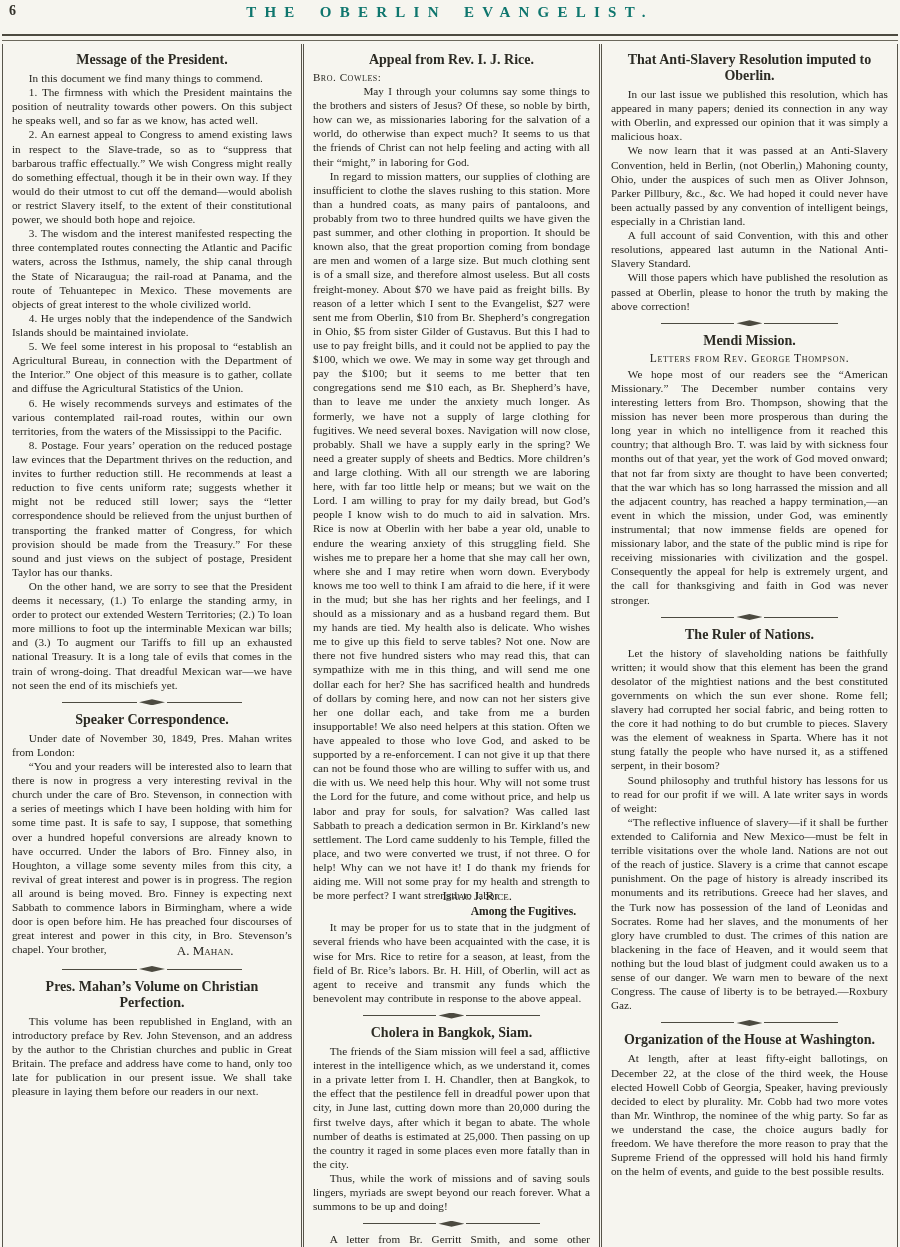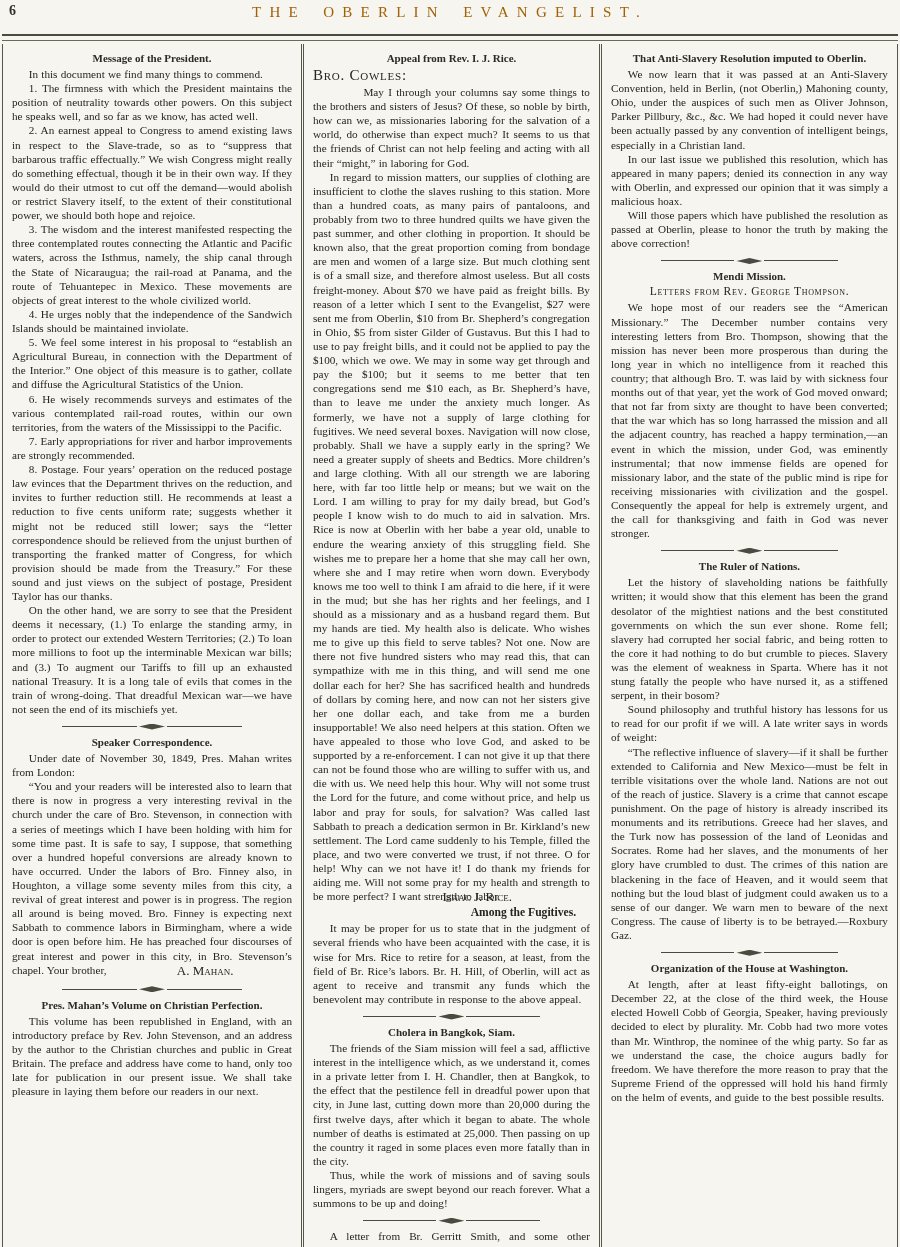"THE OBERLIN EVANGELIST." .masthead { color: #a16207 -> #0f766e; font-weight: normal -> bold }
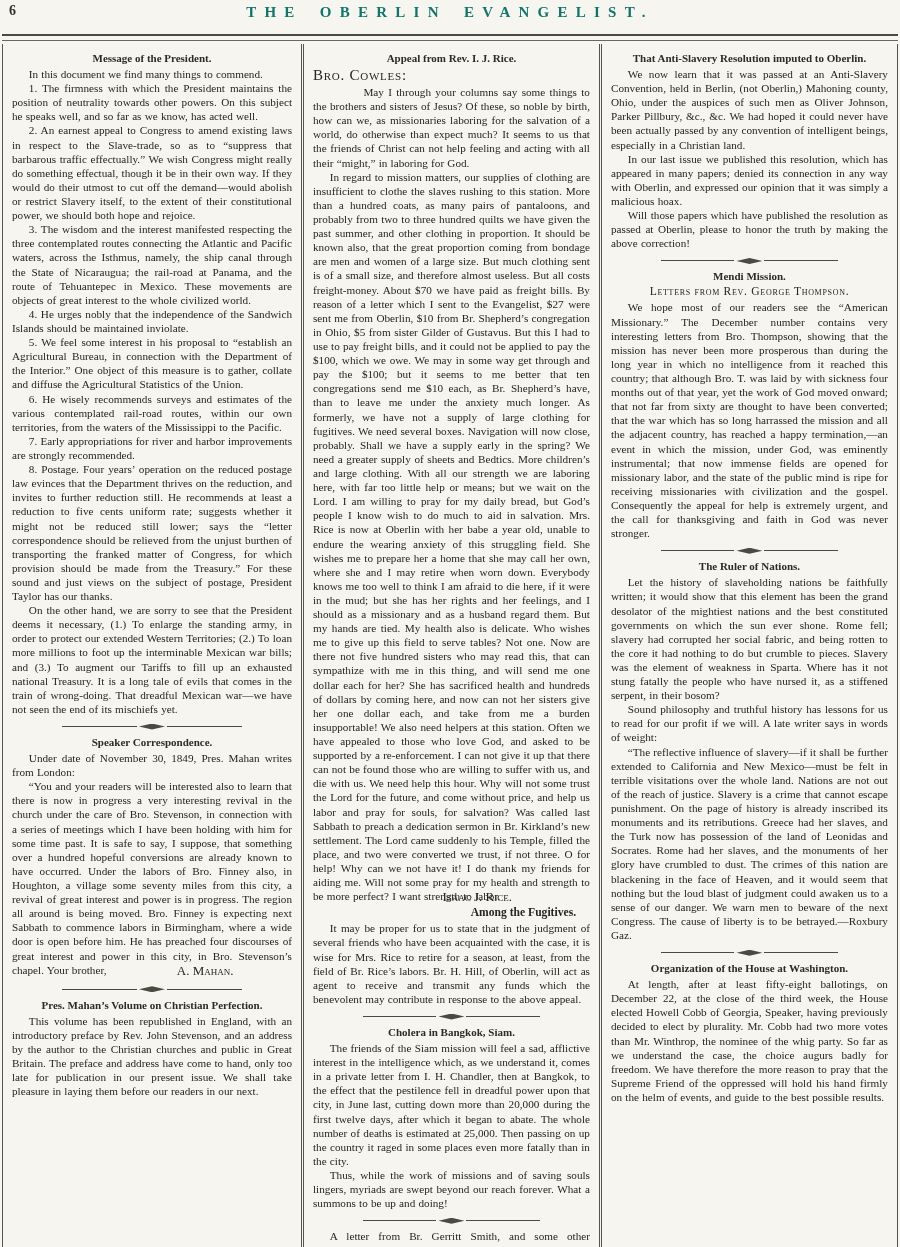"Message of the President." h2.headline { font-size: 11px -> 14px }
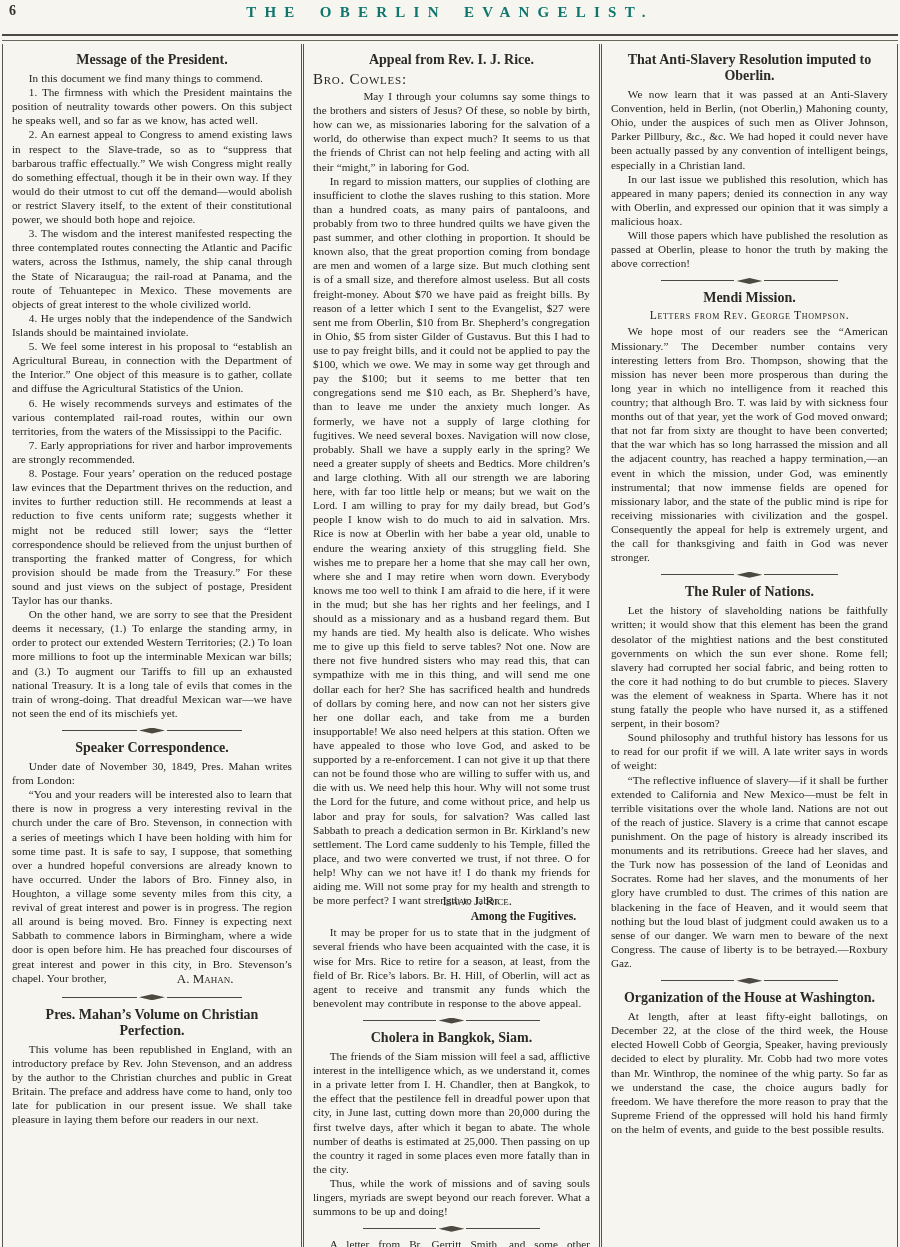"Bro. Cowles:" .salutation { font-size: 15px -> 11px }
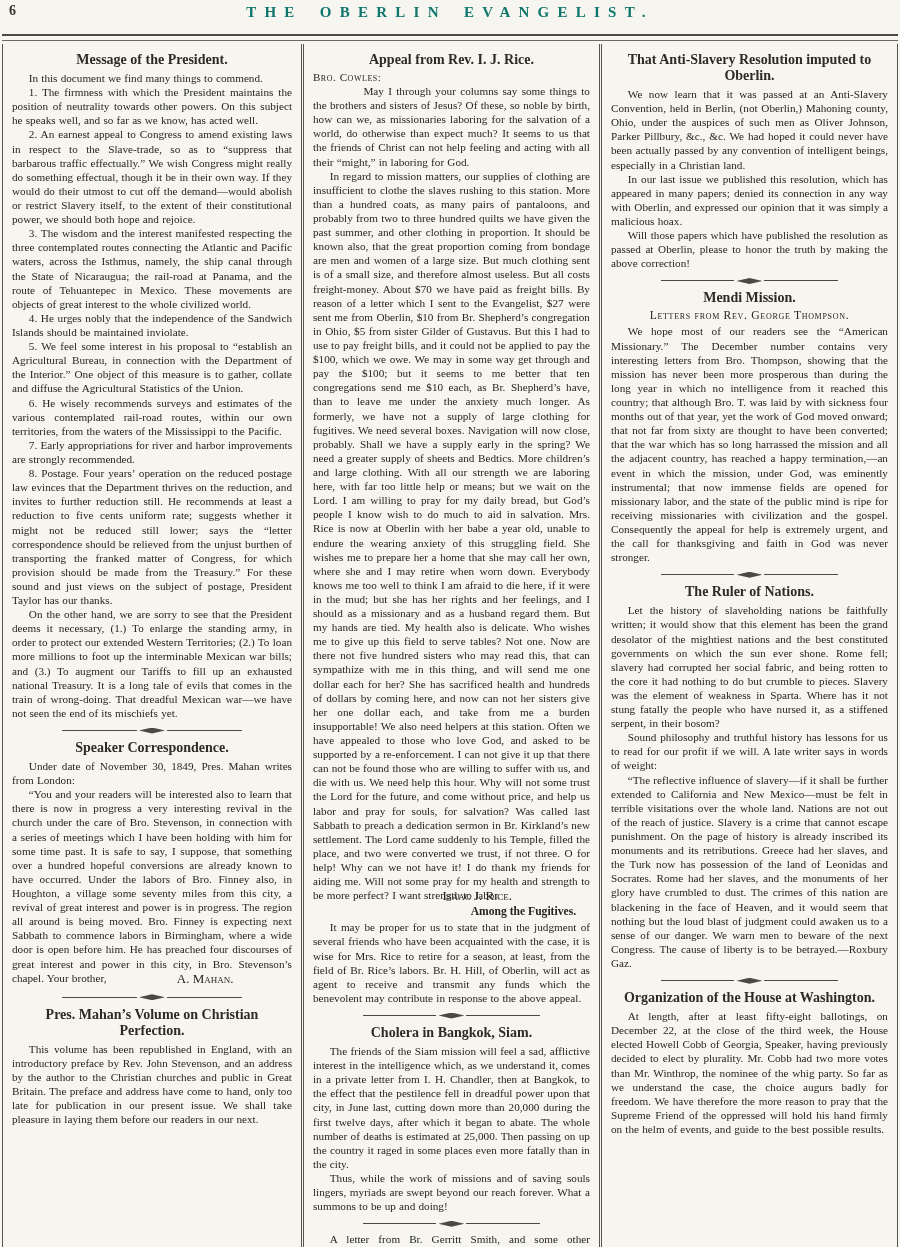"We now learn that it" p { order: before "In our last issue we" -> after "In our last issue we" }
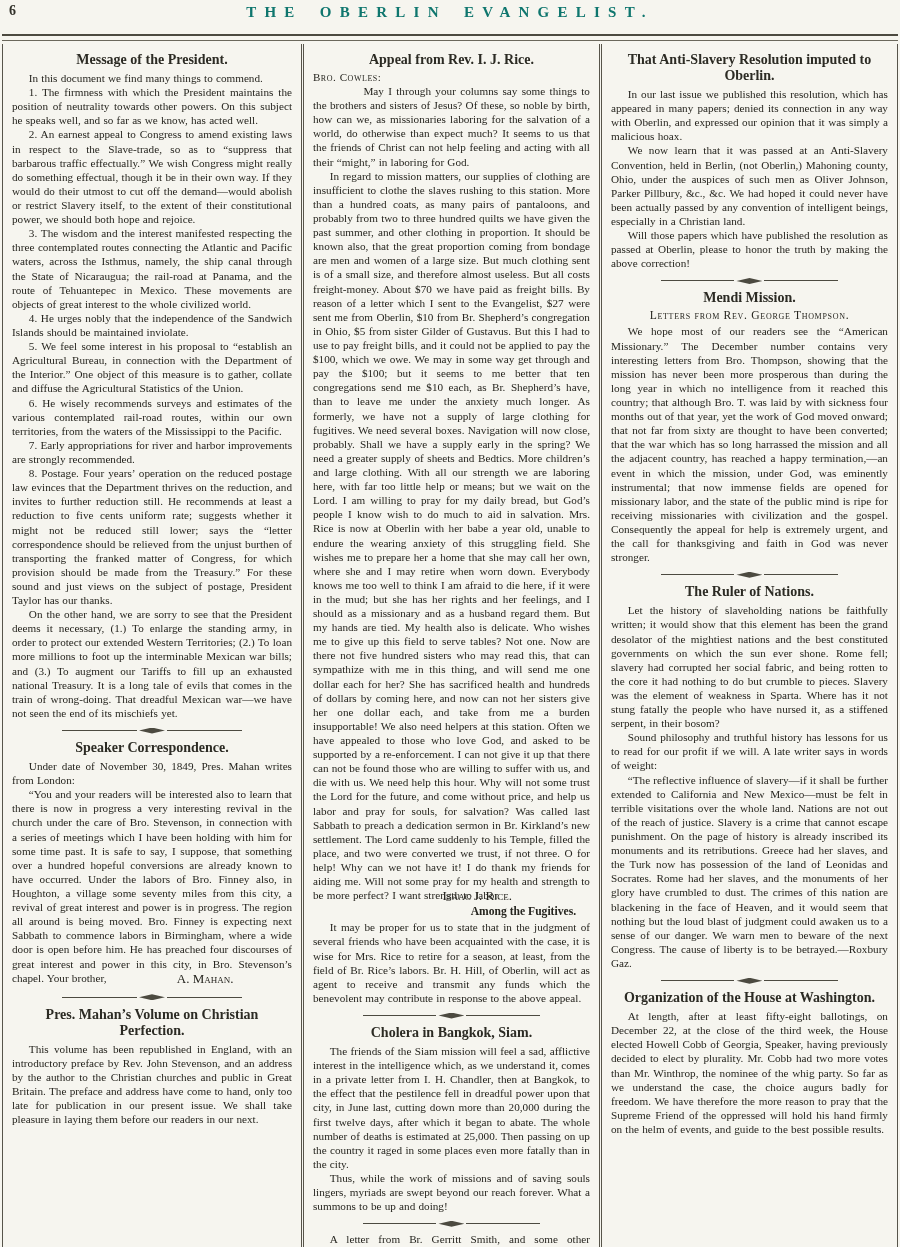"A full account of said" p { html: none -> <p>A full account of said Convention, with this and other resolutions, appeared last autumn in the National Anti-Slavery Standard.</p> }
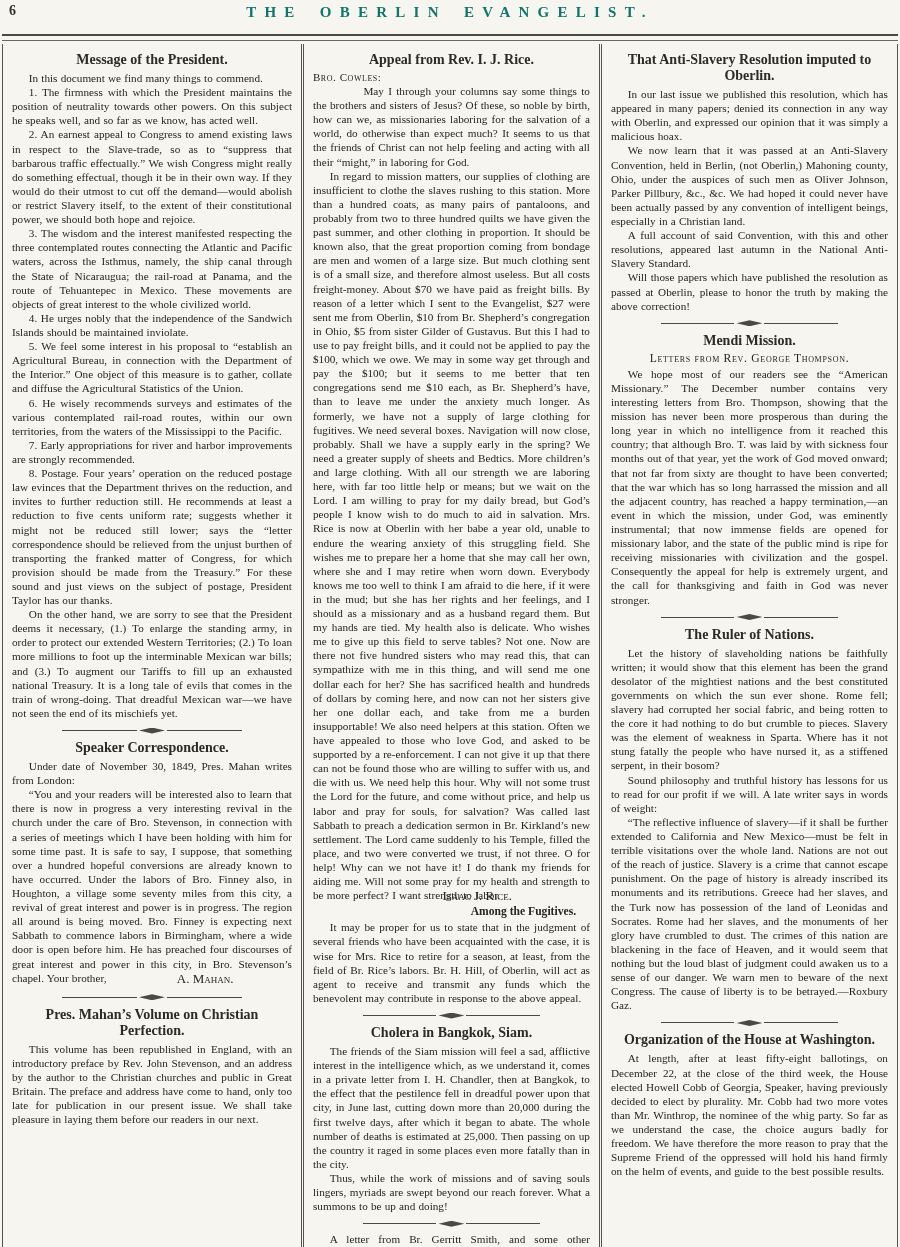"7. Early appropriations for river" p { html: <p>7. Early appropriations for river and harbor improvements are strongly recommended.</p> -> none }
